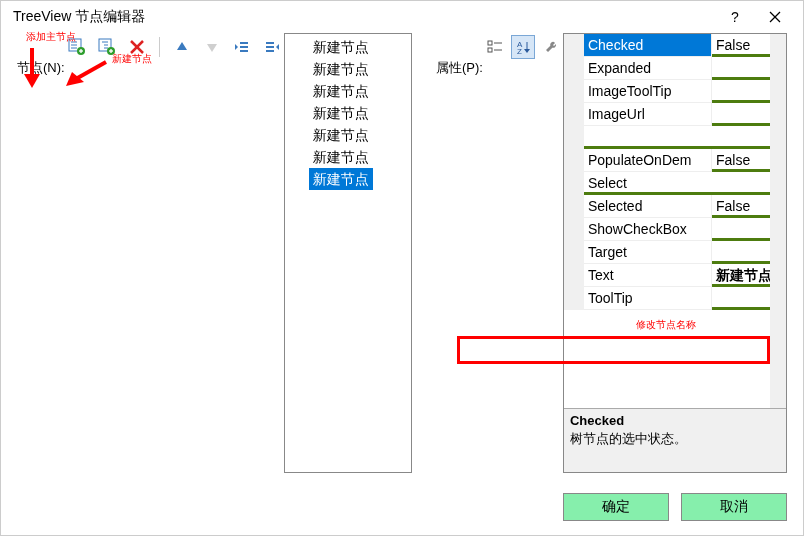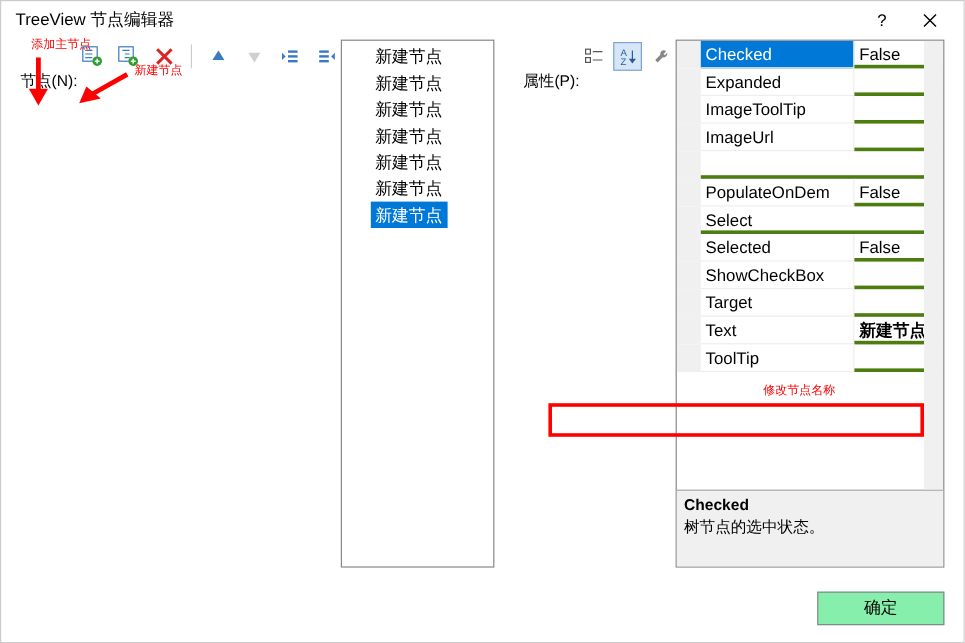"取消" button.btn { html: none -> <button>取消</button> }
